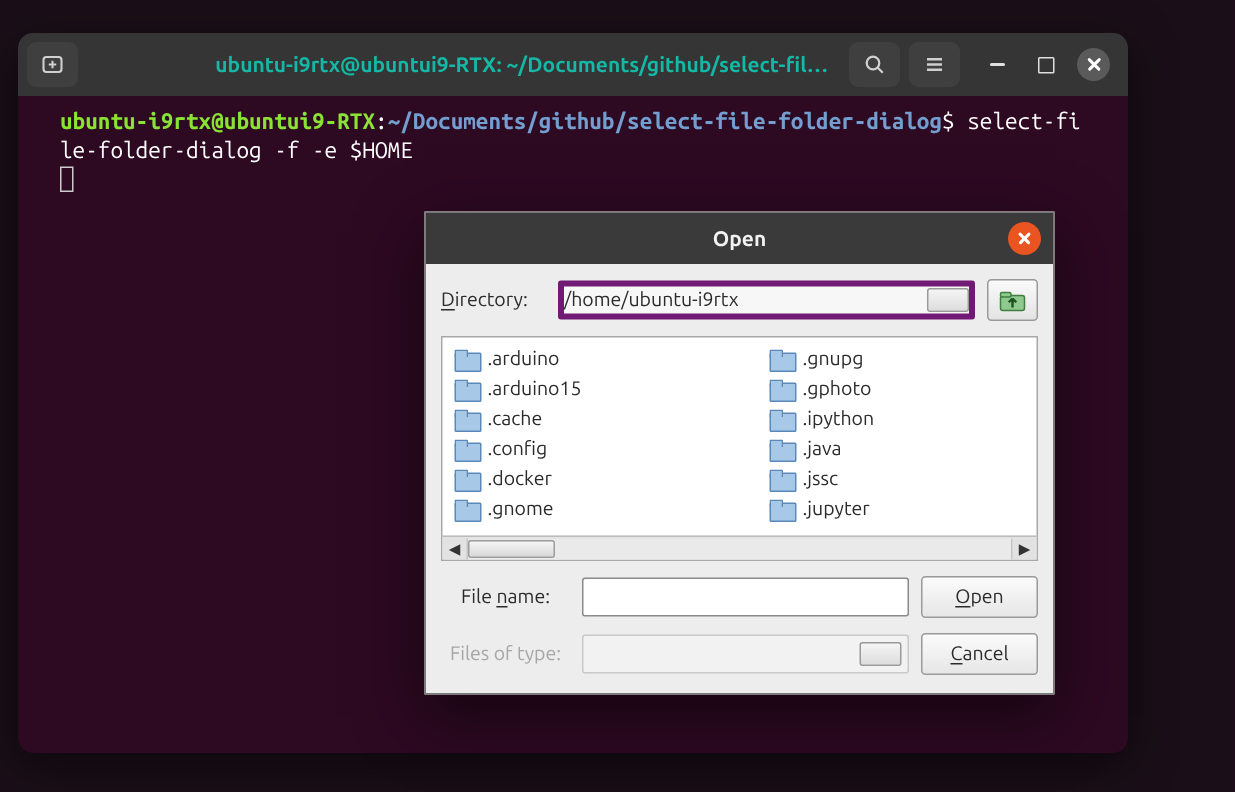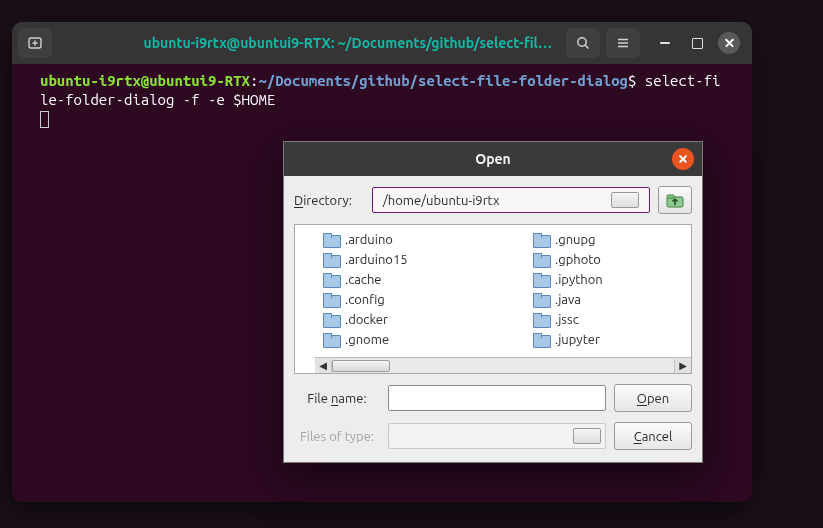"/home/ubuntu-i9rtx" .dir-field { border: 1px solid #701a75 -> 4px solid #701a75; padding: 0 10px -> 0 0 }
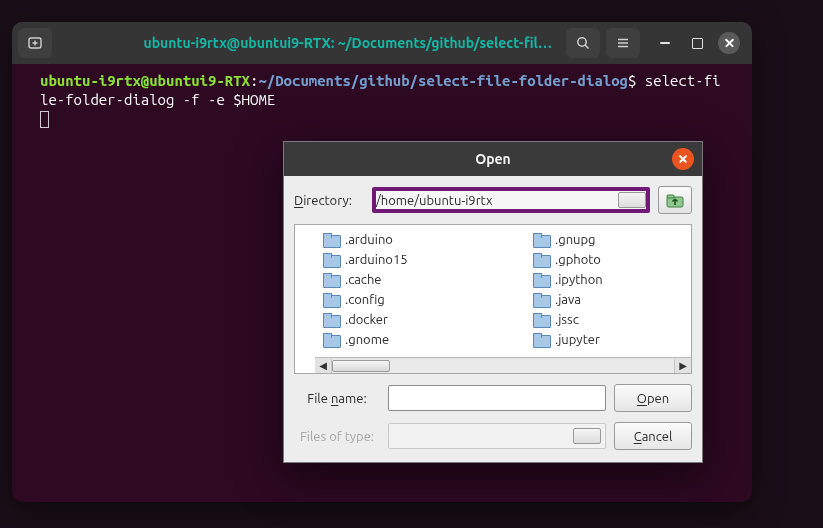".arduino" .file-area { padding-left: 20px -> none }
